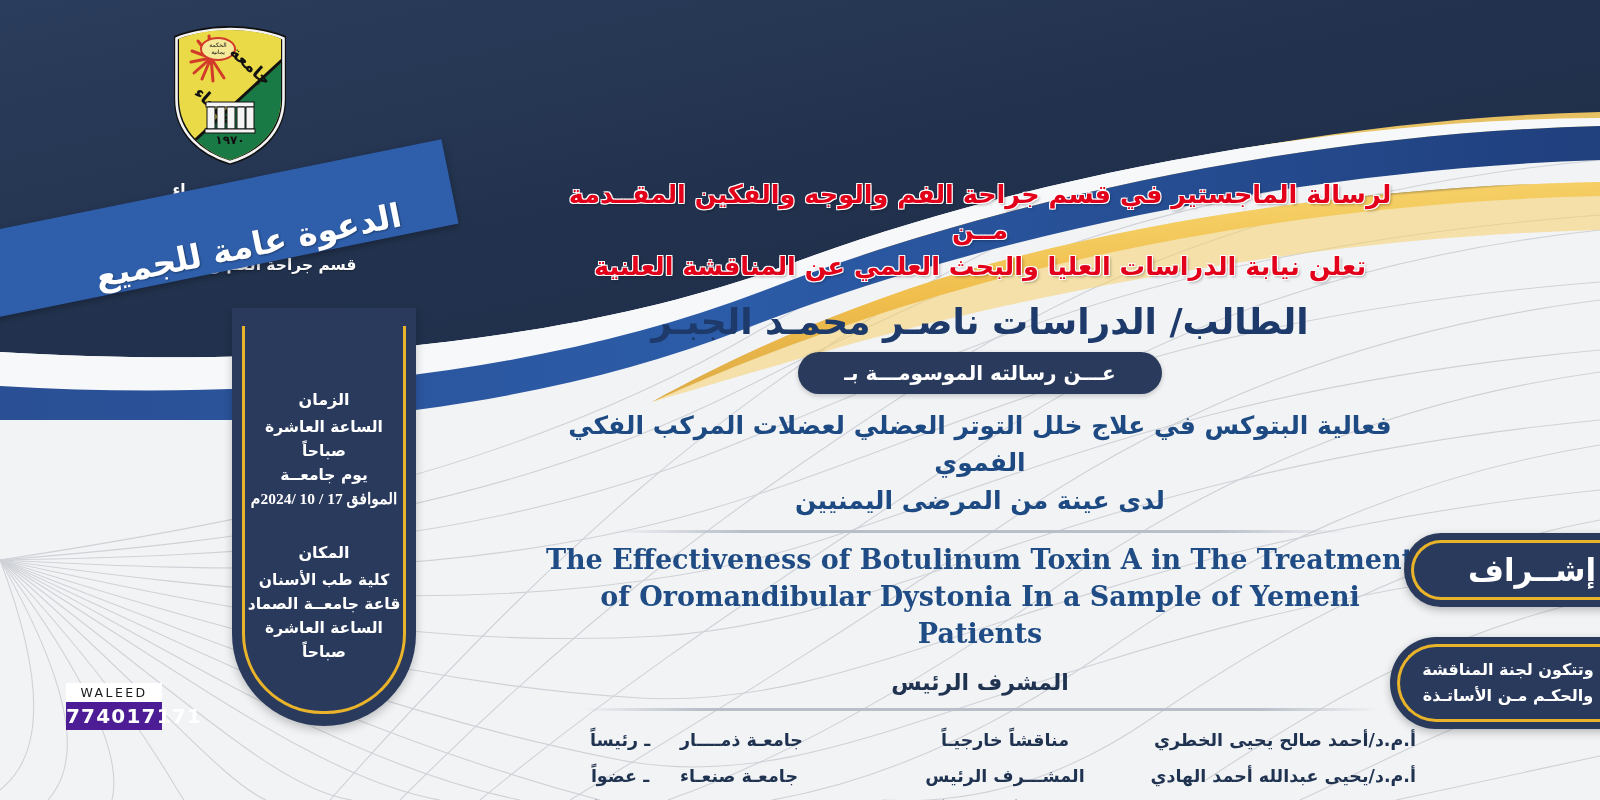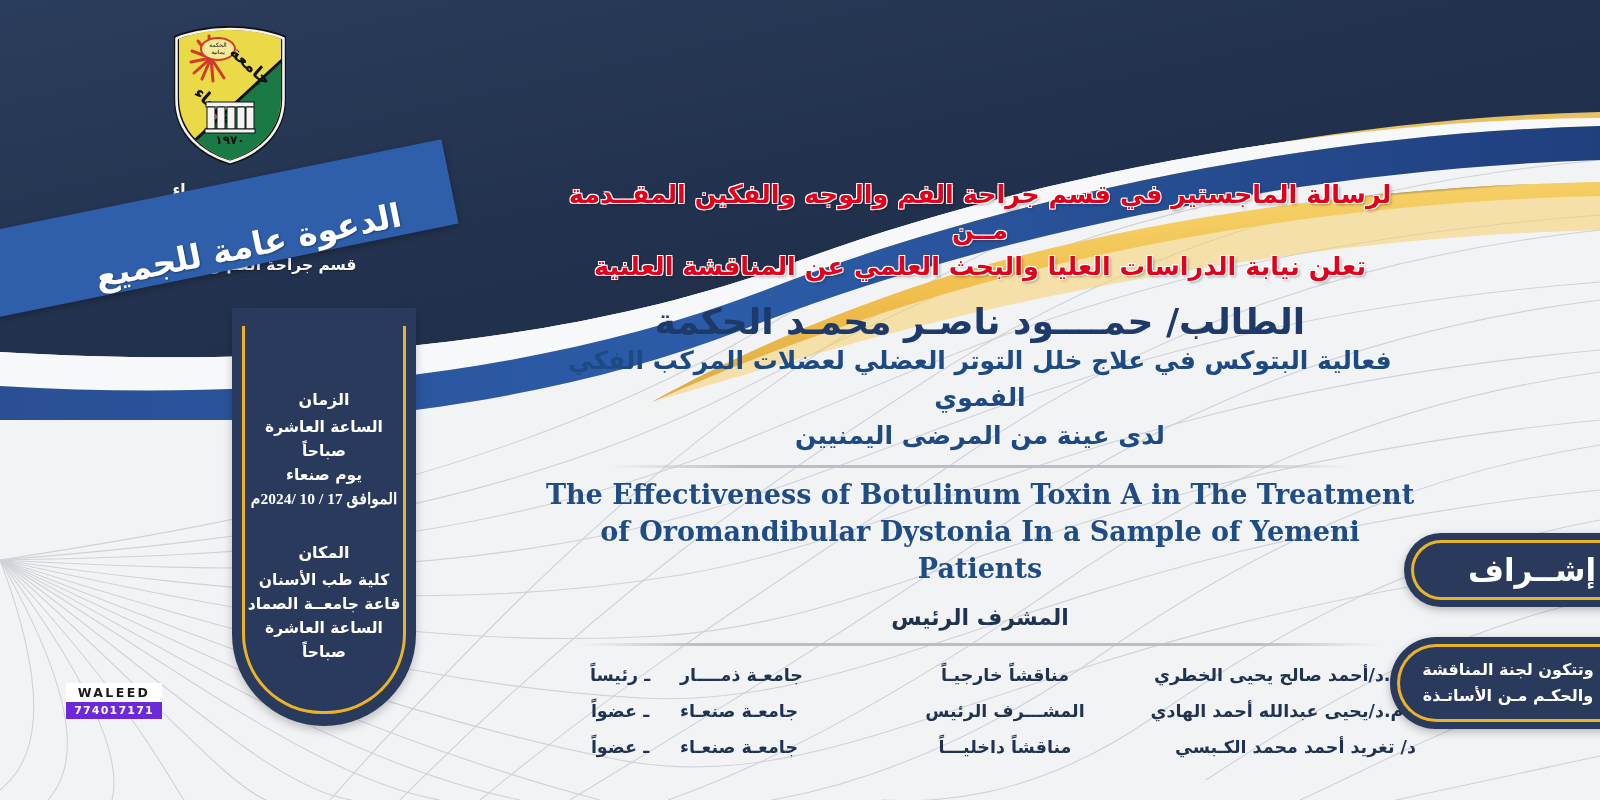"الطالب/ حمــــود ناصـر محمـد الحكمة" div.student { text: حمــــود ناصـر محمـد الحكمة -> الدراسات ناصـر محمـد الجبـر }
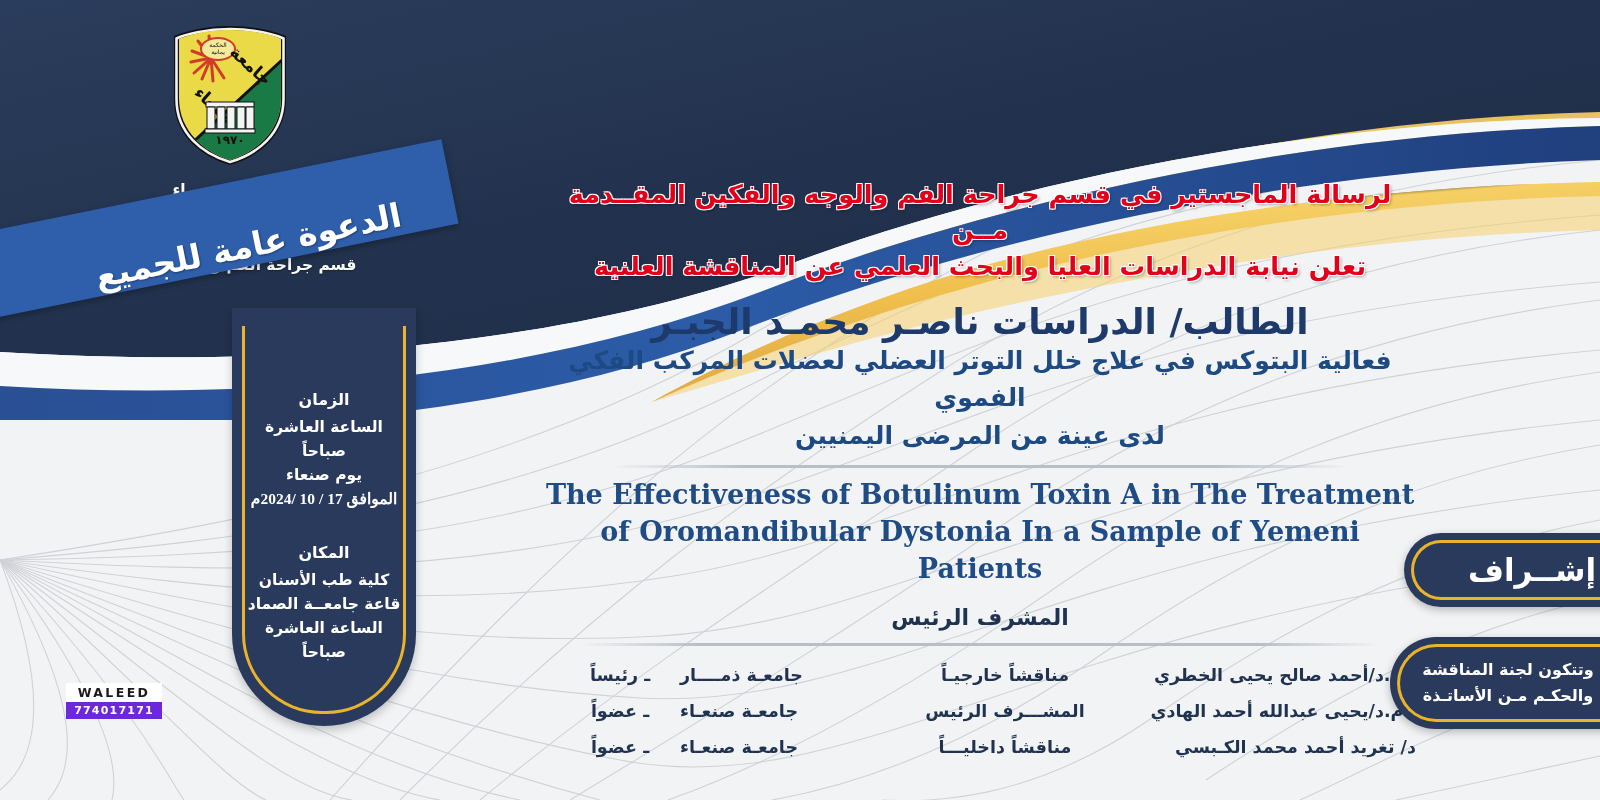"عـــن رسالته الموسومـــة بـ" div.pill-wrap { html: none -> <div> <div>عـــن رسالته الموسومـــة بـ</div> </div> }
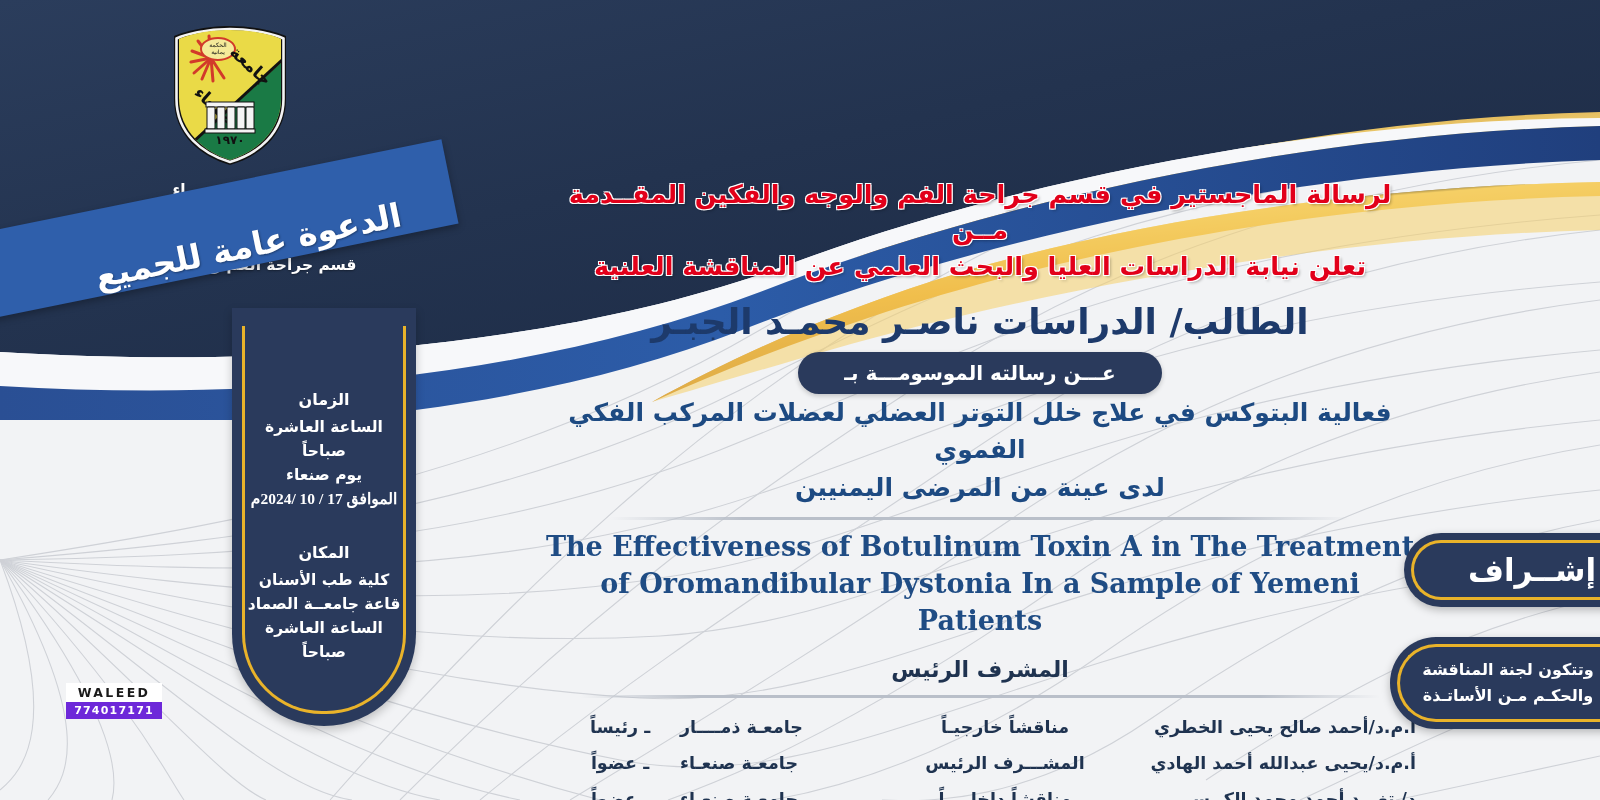"فعالية البتوكس في علاج خلل" .thesis-ar { margin-top: none -> 13px }
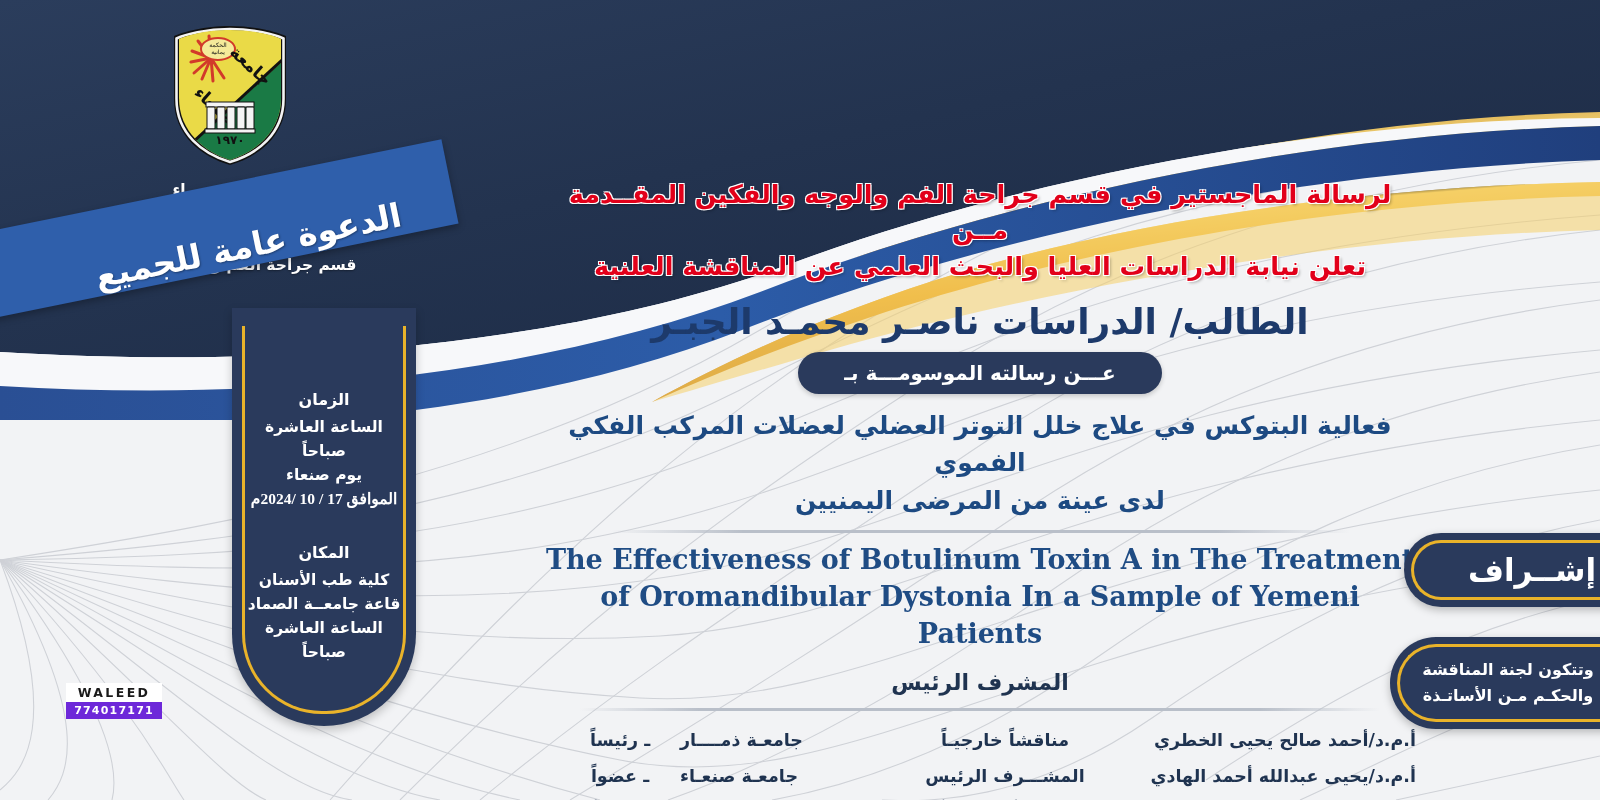"يوم صنعاء" div { text: صنعاء -> جامعــة }
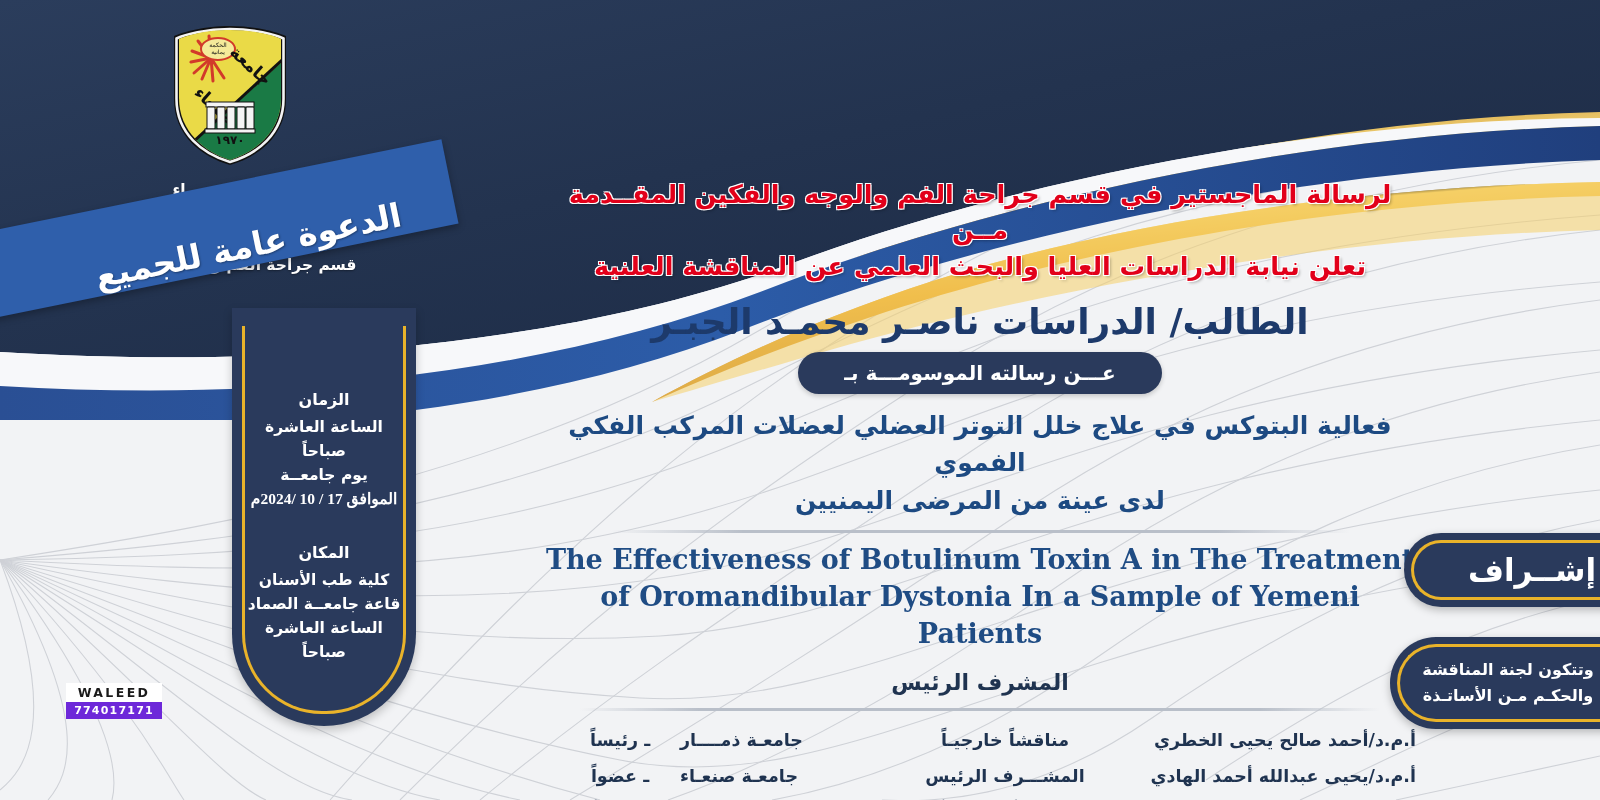"WALEED" .waleed .name { font-weight: bold -> normal }
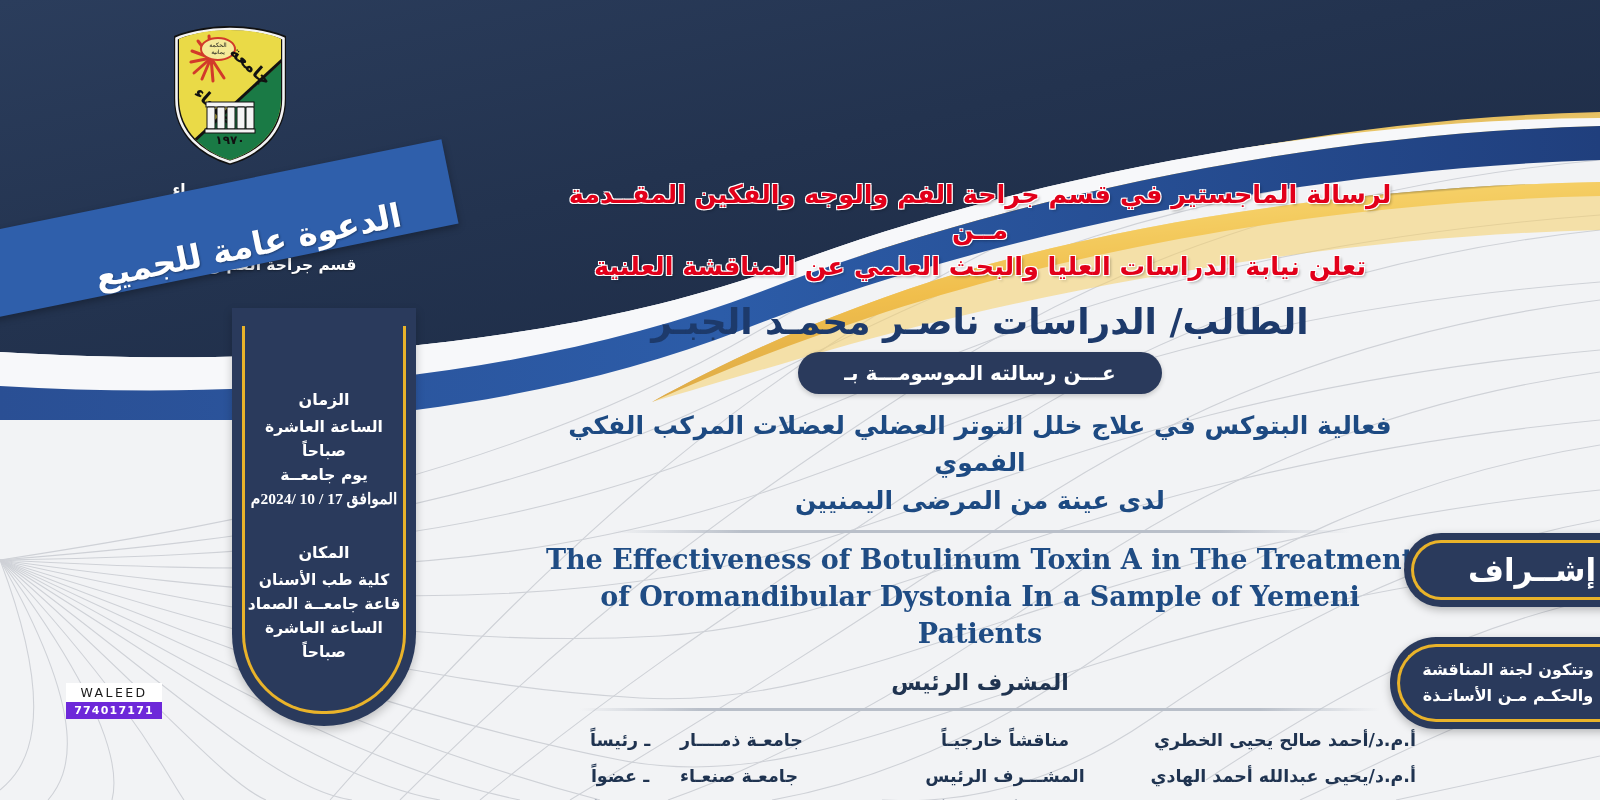"774017171" .waleed .phone { background: #6d28d9 -> #4c1d95; font-size: 11px -> 20px }
